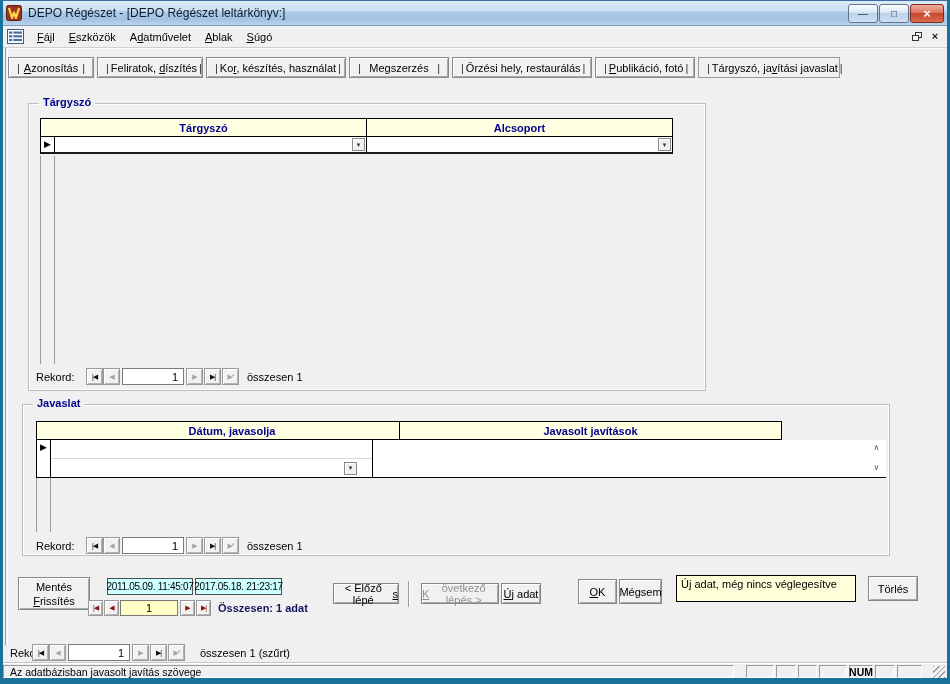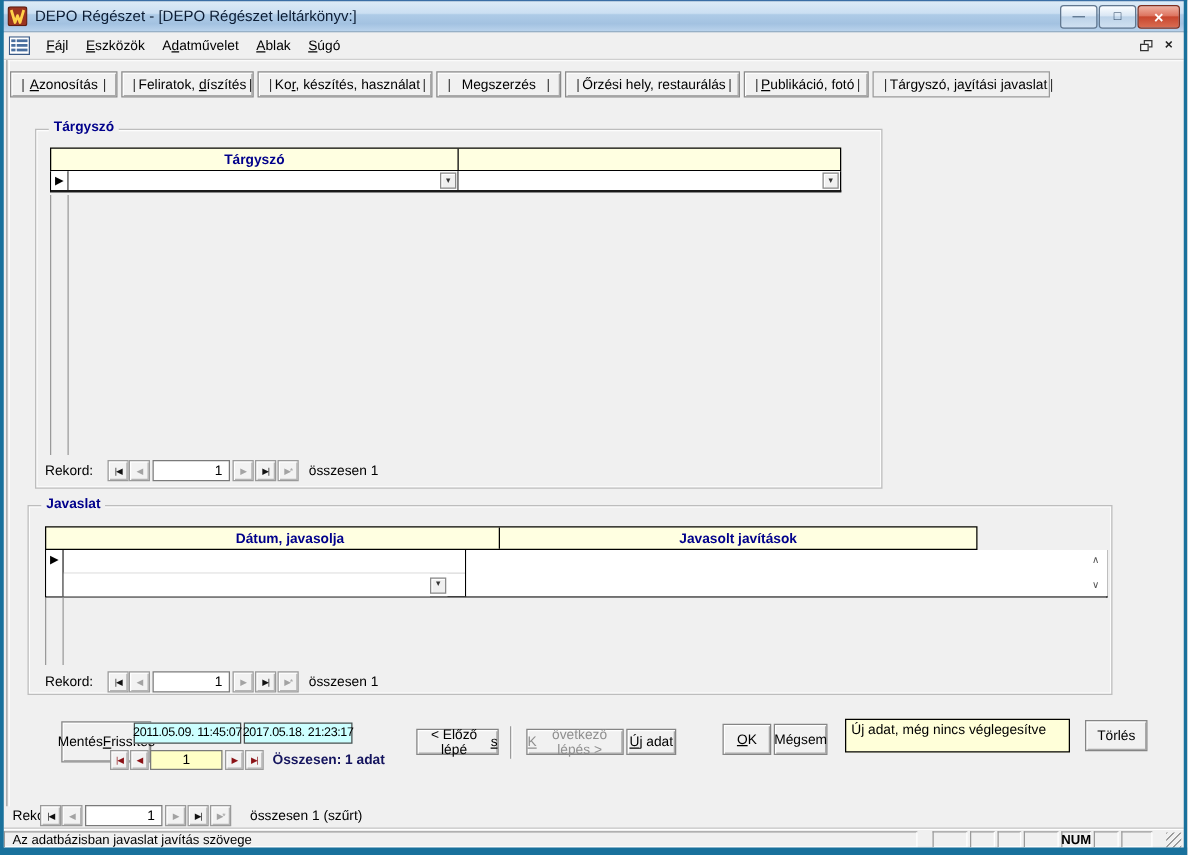"Alcsoport" div.hcell { html: none -> <div>Alcsoport</div> }
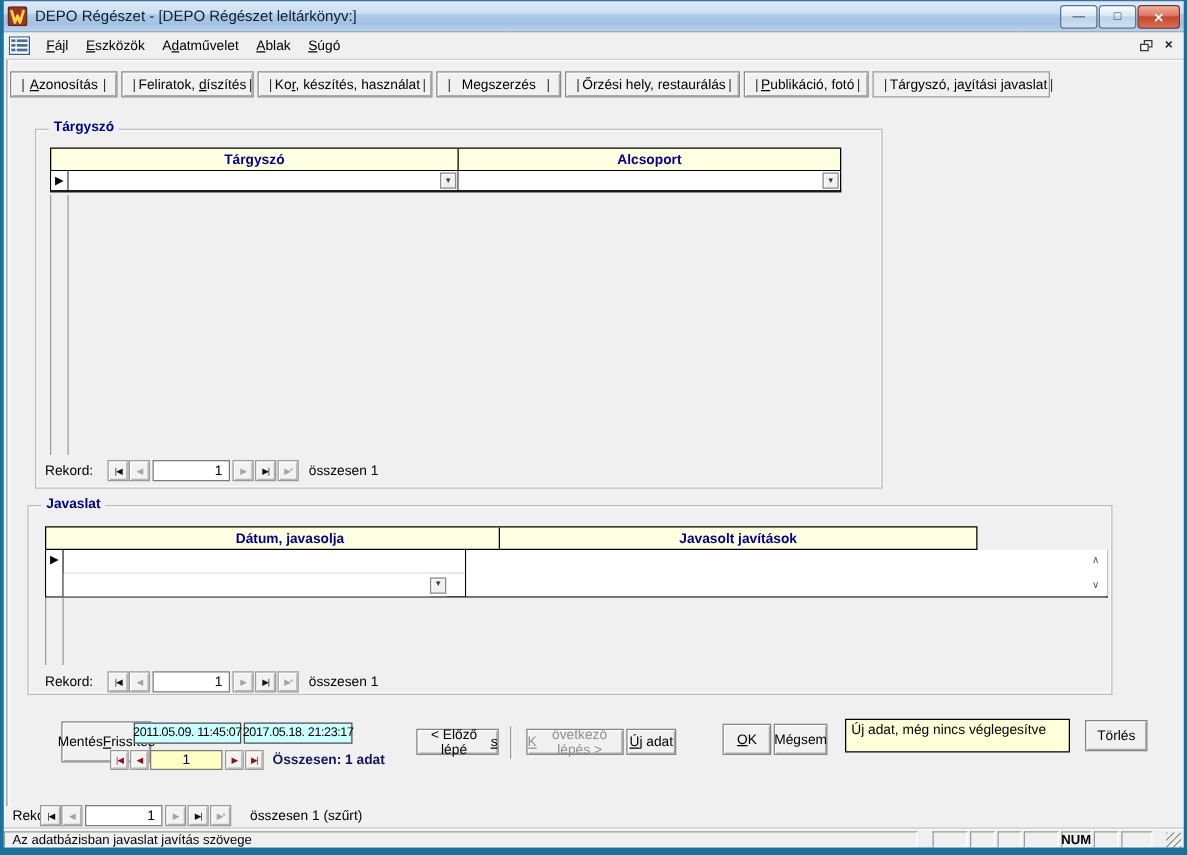"Mentés" button.btn { flex-direction: row -> column; margin-left: 31px -> none }
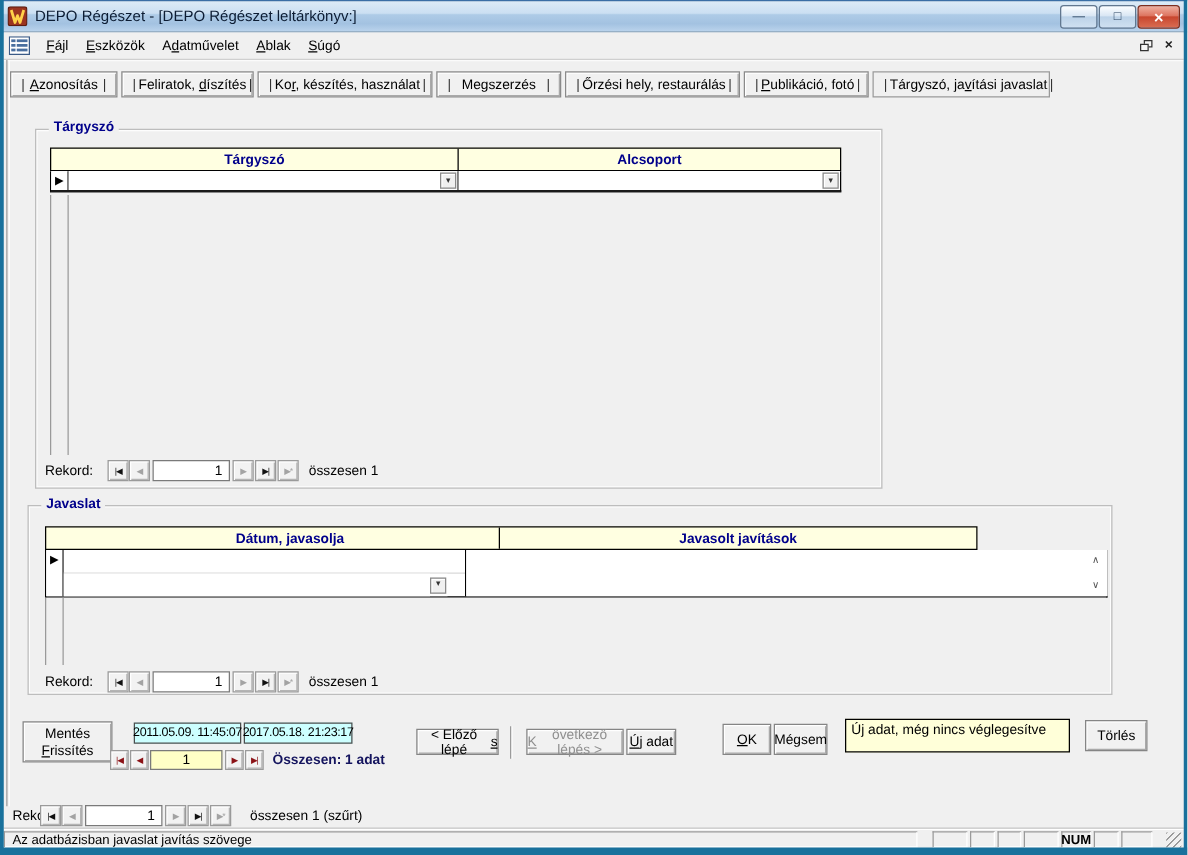"Az adatbázisban javaslat javítás szövege" span { text: javaslat -> javasolt }
